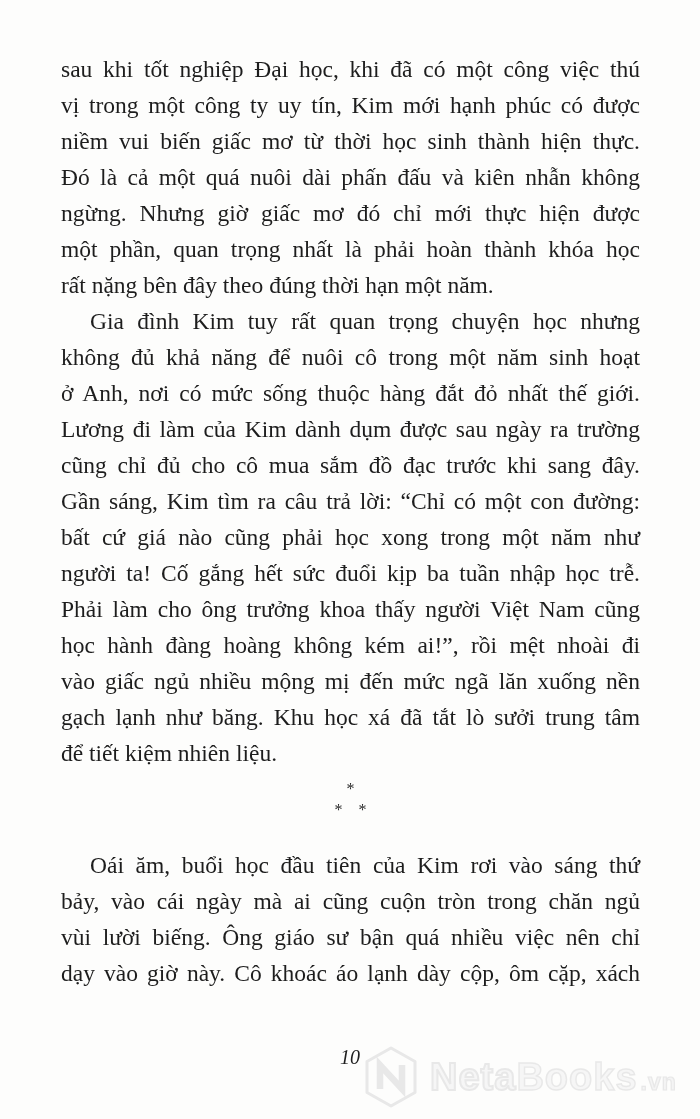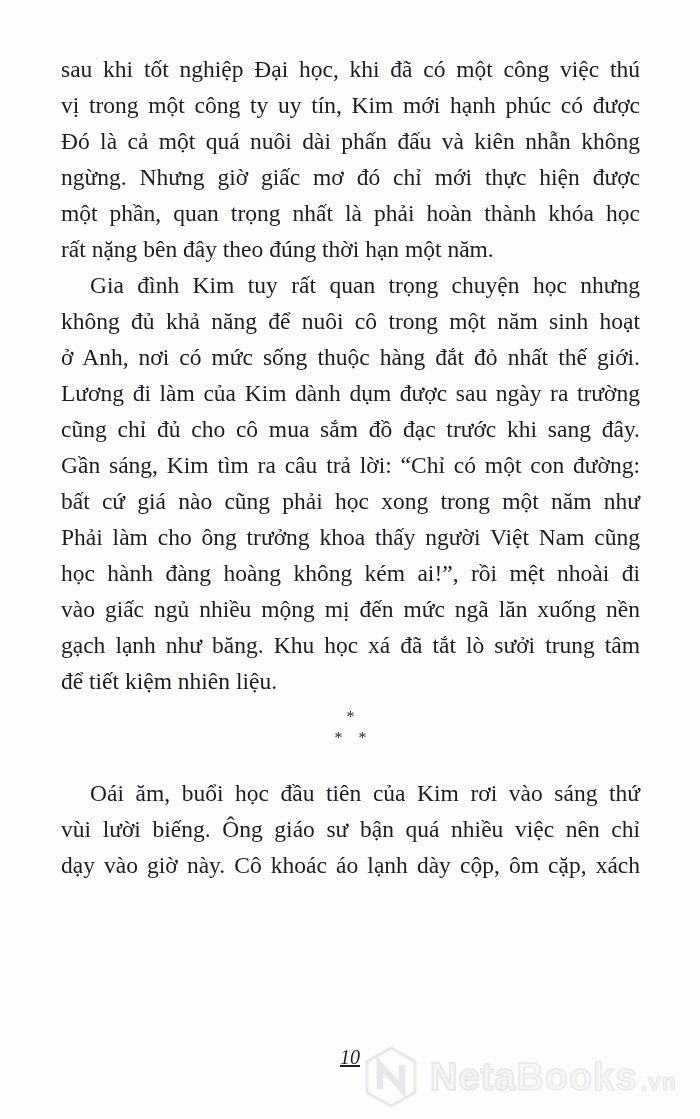"niềm vui biến giấc mơ" div.line { html: none -> <div>niềm vui biến giấc mơ từ thời học sinh thành hiện thực.</div> }
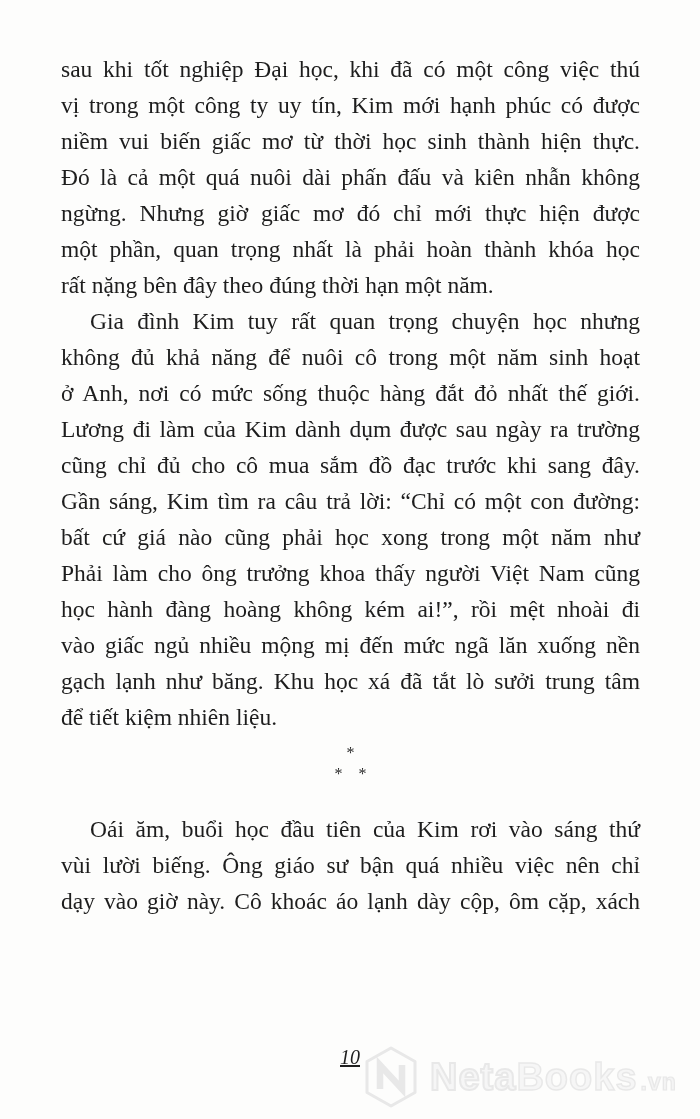"người ta! Cố gắng hết" div.line { html: none -> <div>người ta! Cố gắng hết sức đuổi kịp ba tuần nhập học trễ.</div> }
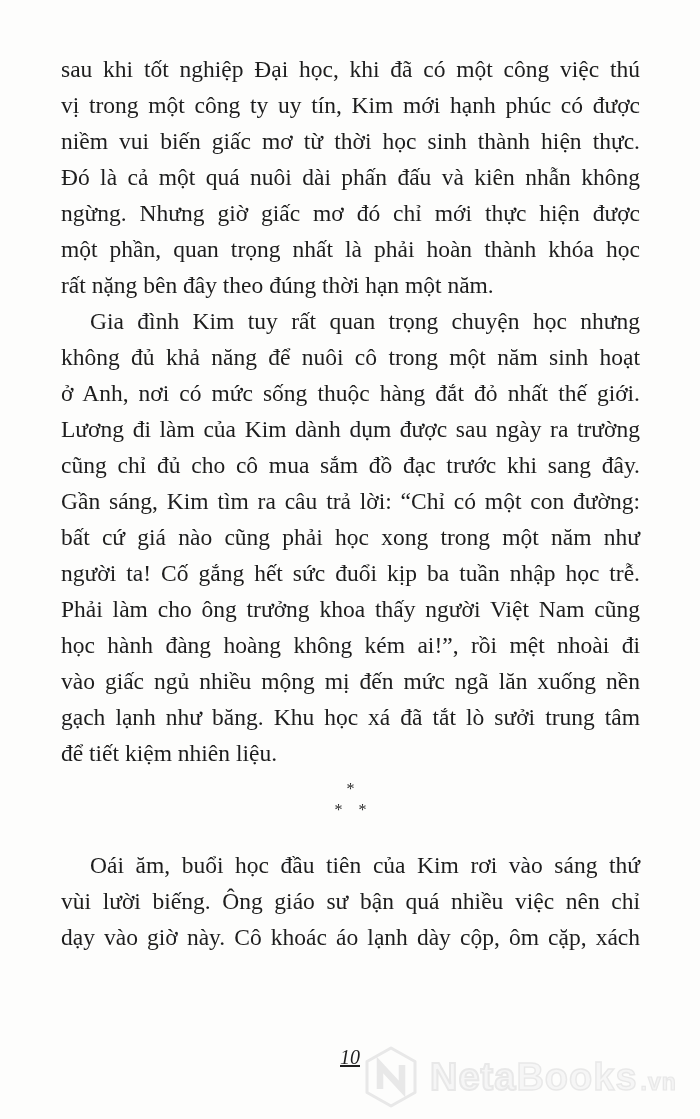"bảy, vào cái ngày mà" div.line { html: none -> <div>bảy, vào cái ngày mà ai cũng cuộn tròn trong chăn ngủ</div> }
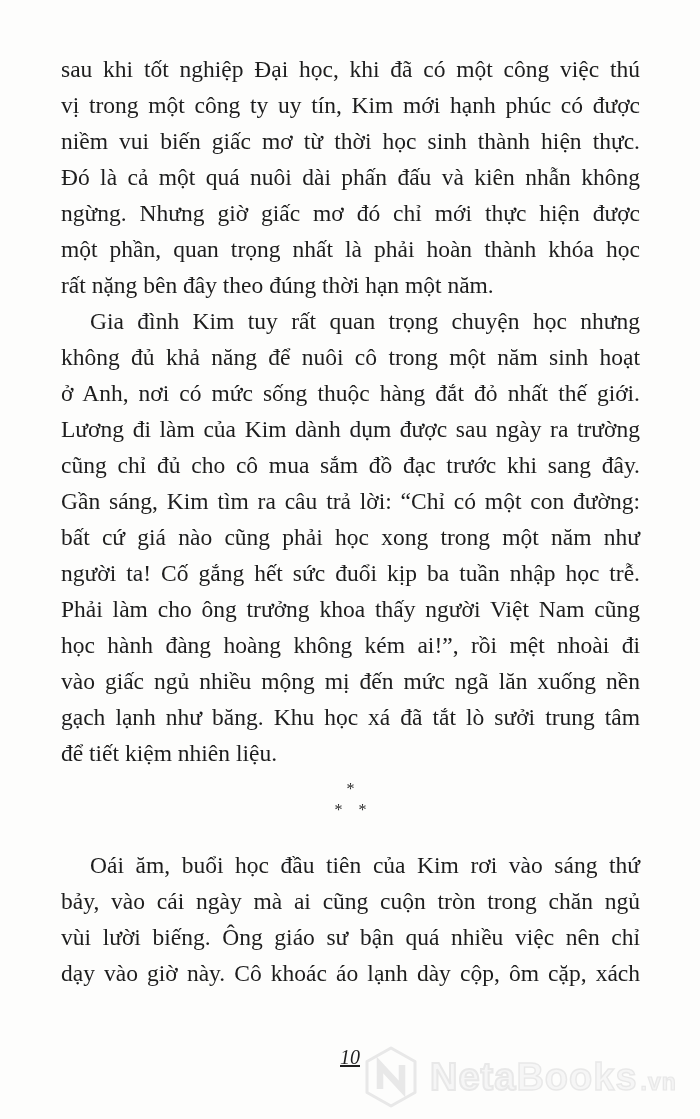"10" .page-number { text-decoration: underline -> none }
